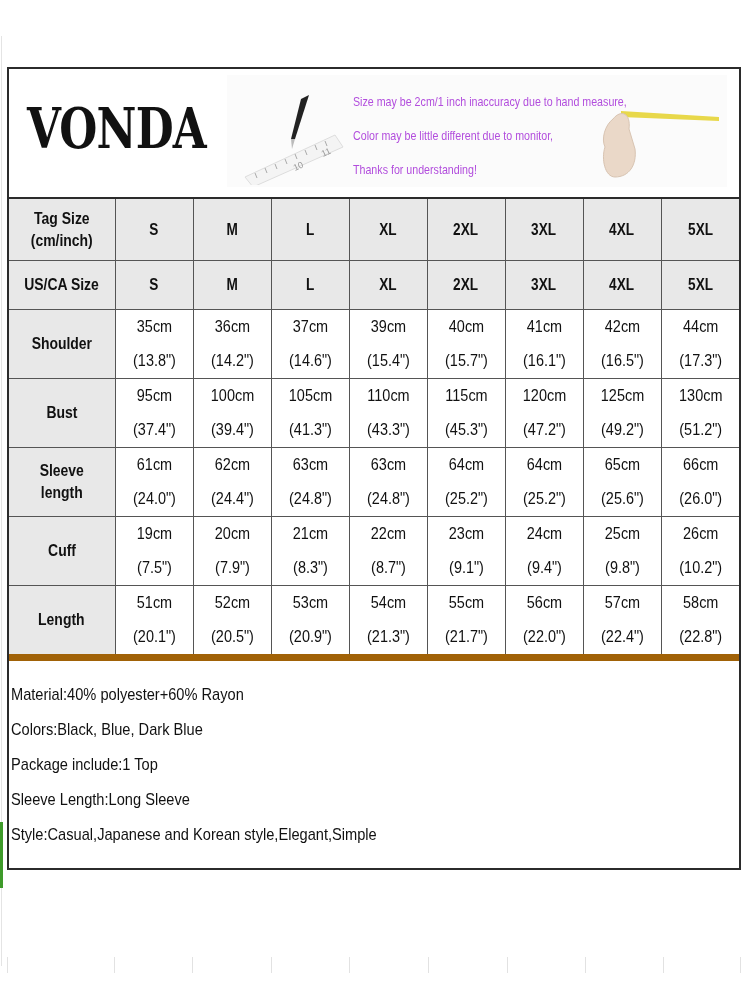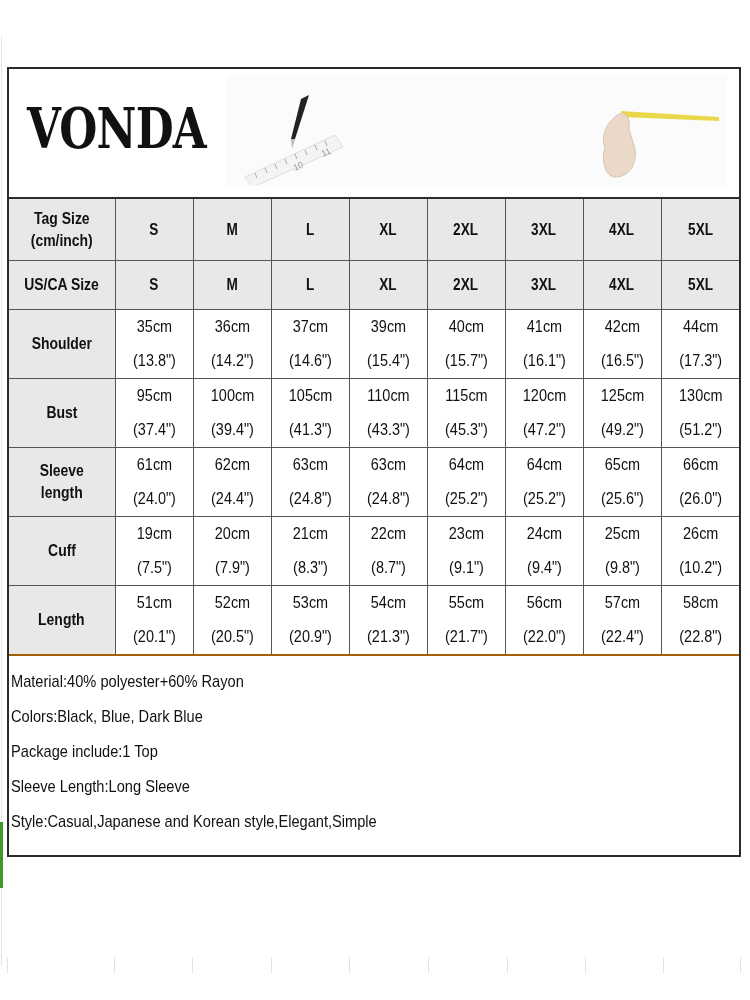"Size may be 2cm/1 inch" div.notice-lines { html: none -> <div> <div>Size may be 2cm/1 inch inaccuracy due to hand measure,</div> <div>Color may be little different due to monitor,</div> <div>Thanks for understanding!</div> </div> }
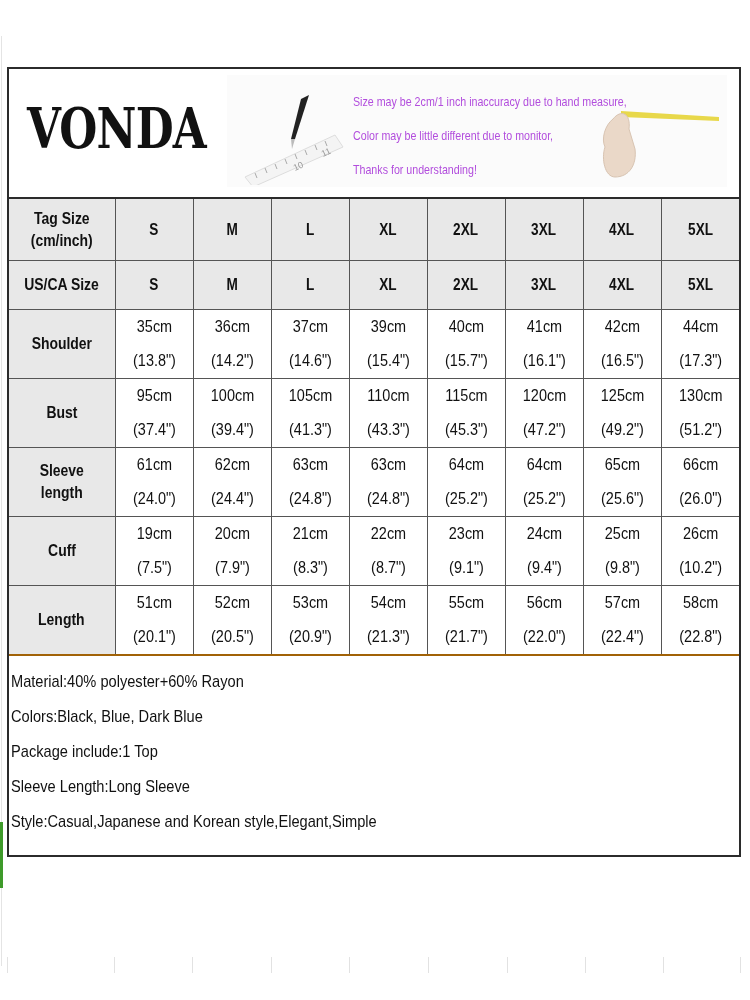"51cm" table.sz tr:last-child td { border-bottom: 2px solid #a16207 -> 7px solid #a16207 }
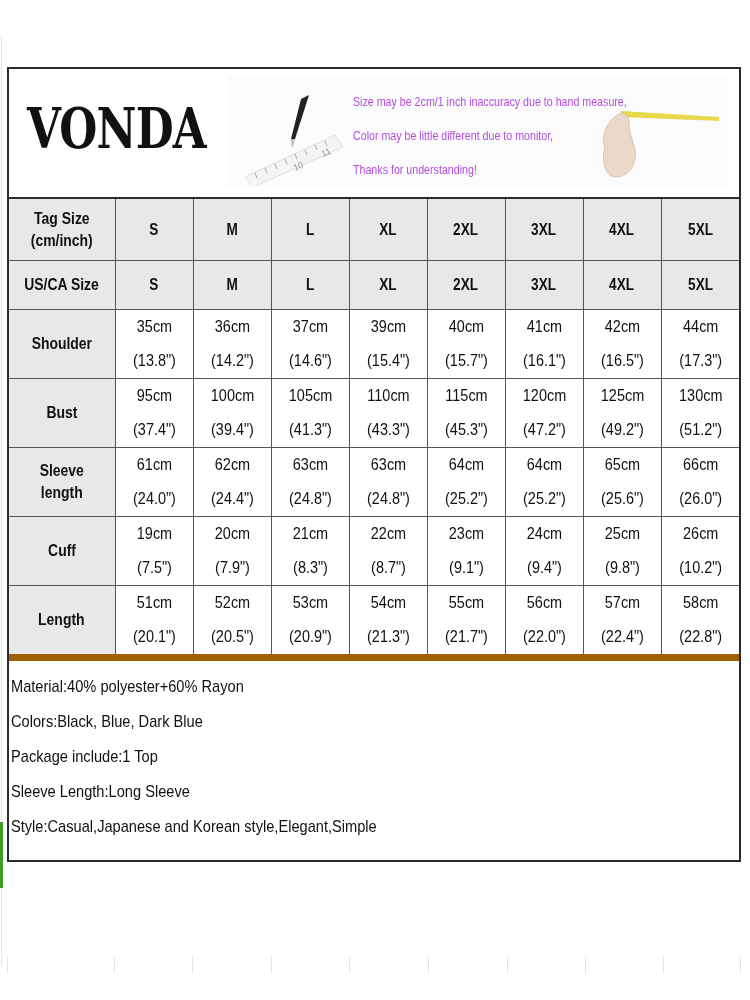"Material:40% polyester+60% Rayon" .specs { padding: 8px 0 16px 2px -> 16px 0 16px 2px }
